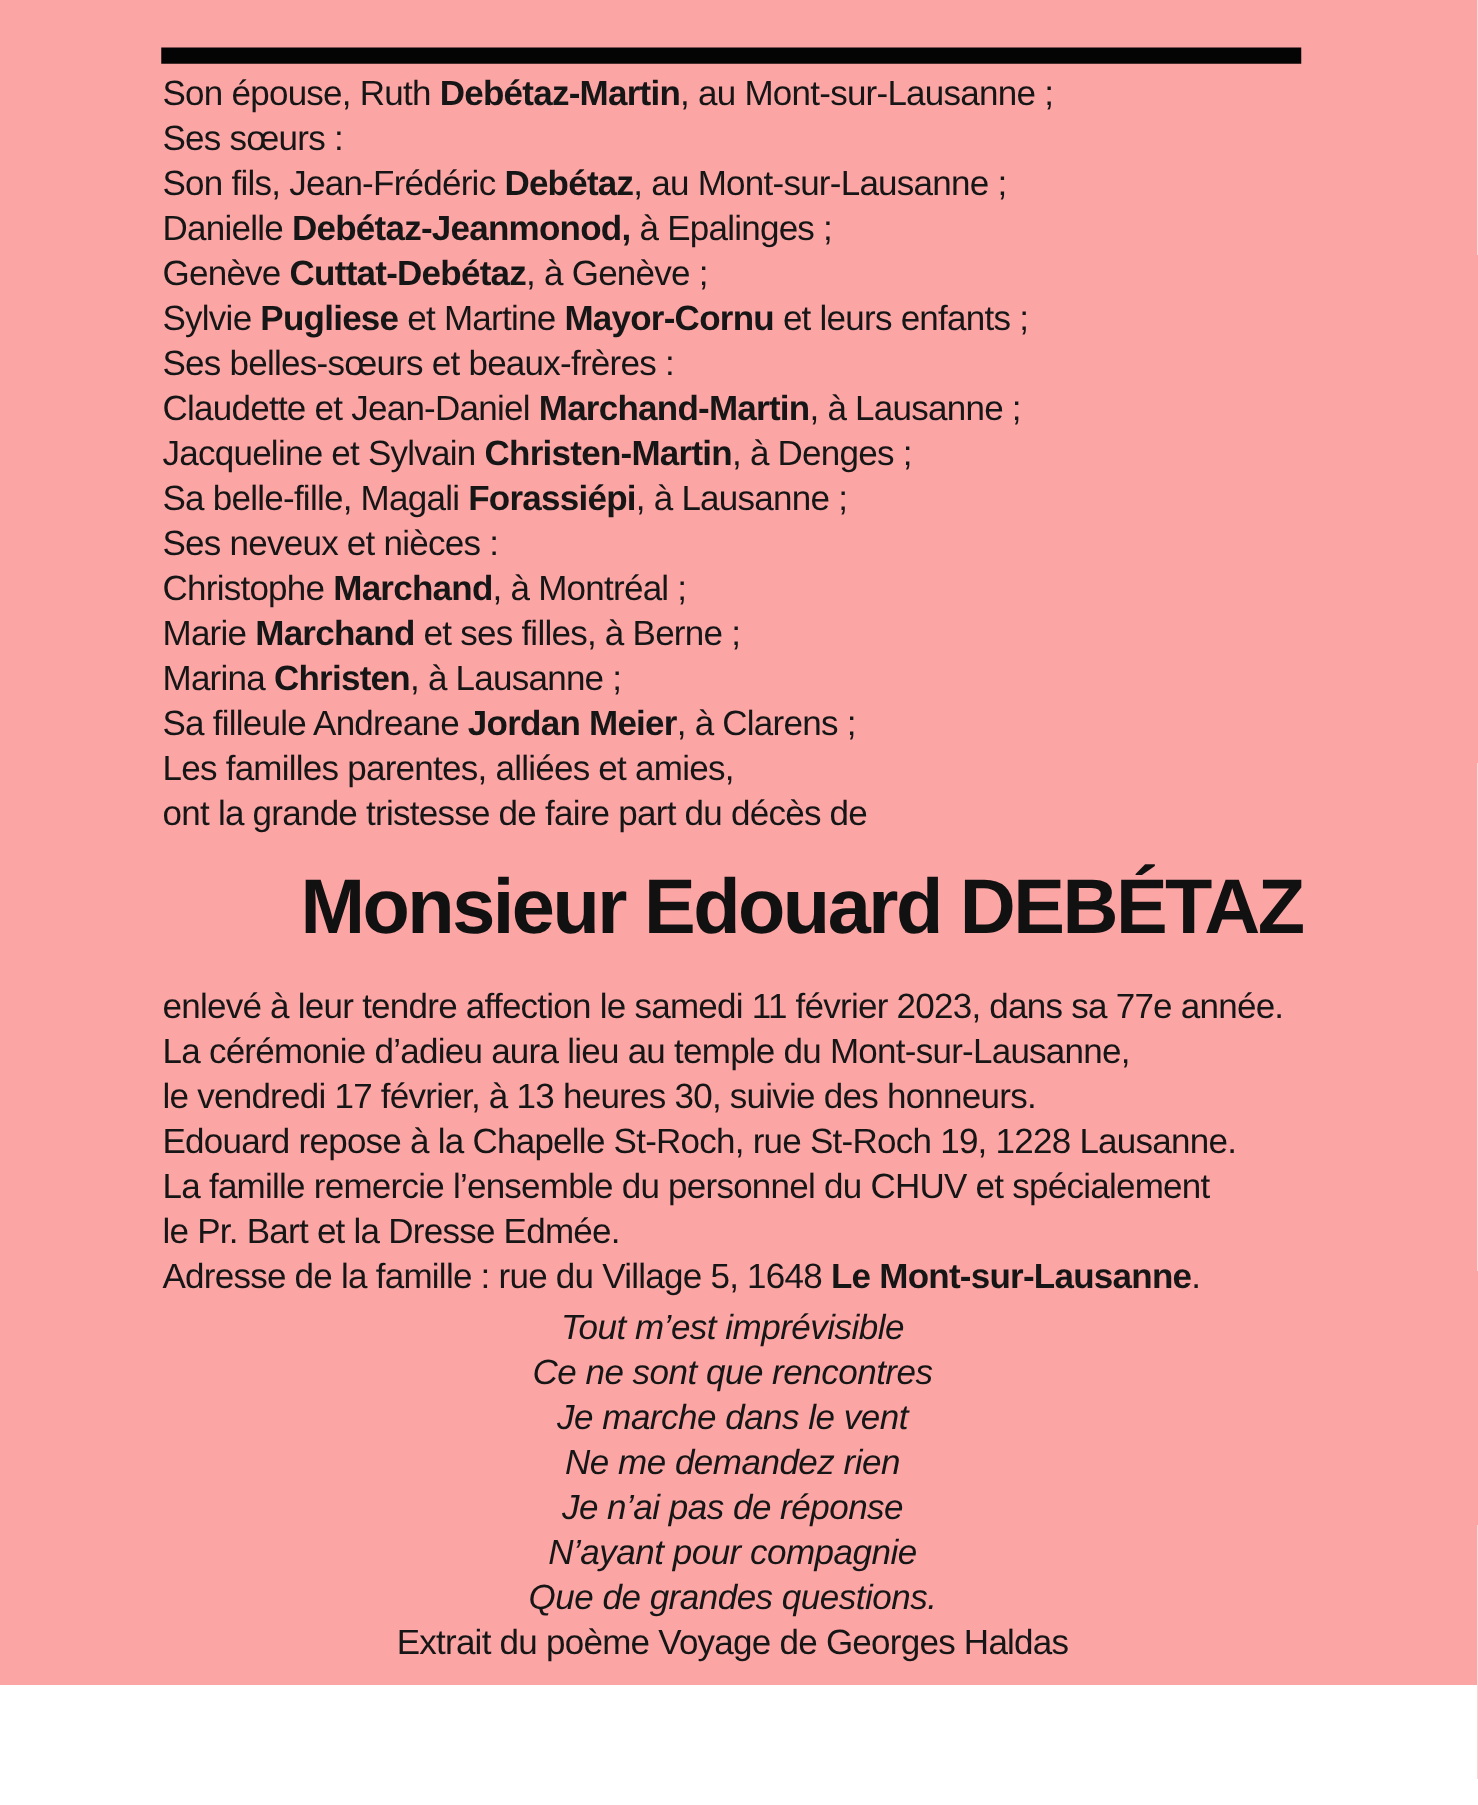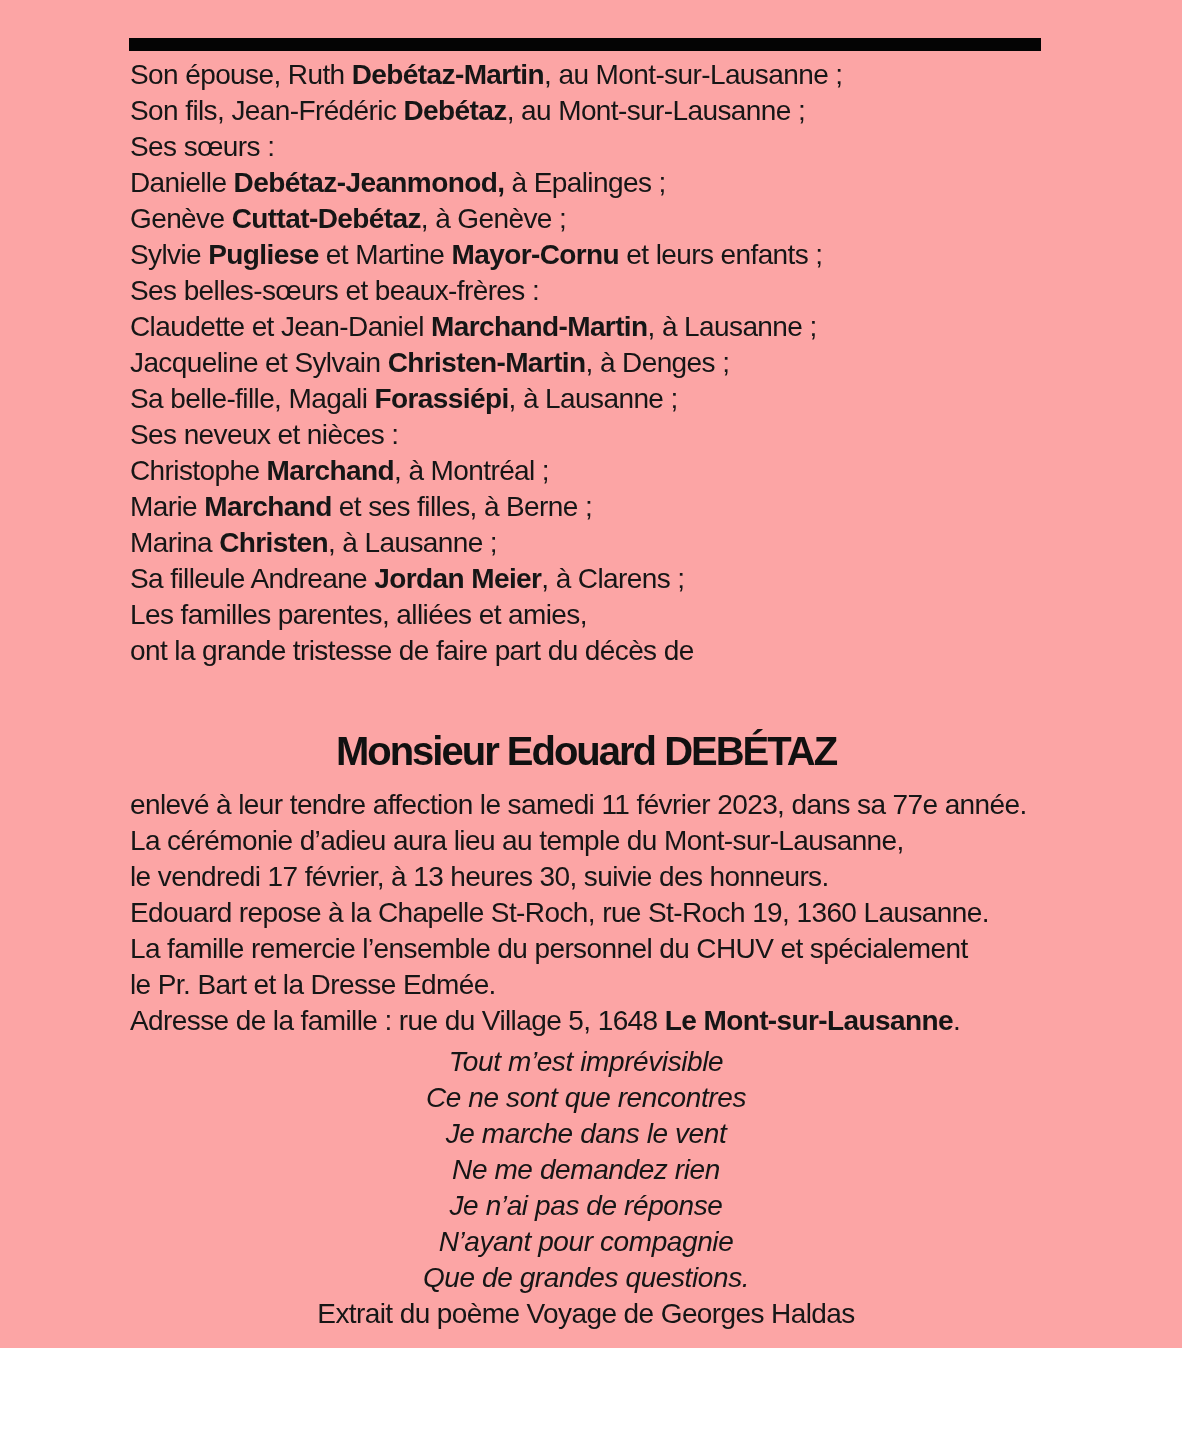"Son fils, Jean-Frédéric Debétaz, au" p { order: before "Ses sœurs :" -> after "Ses sœurs :" }
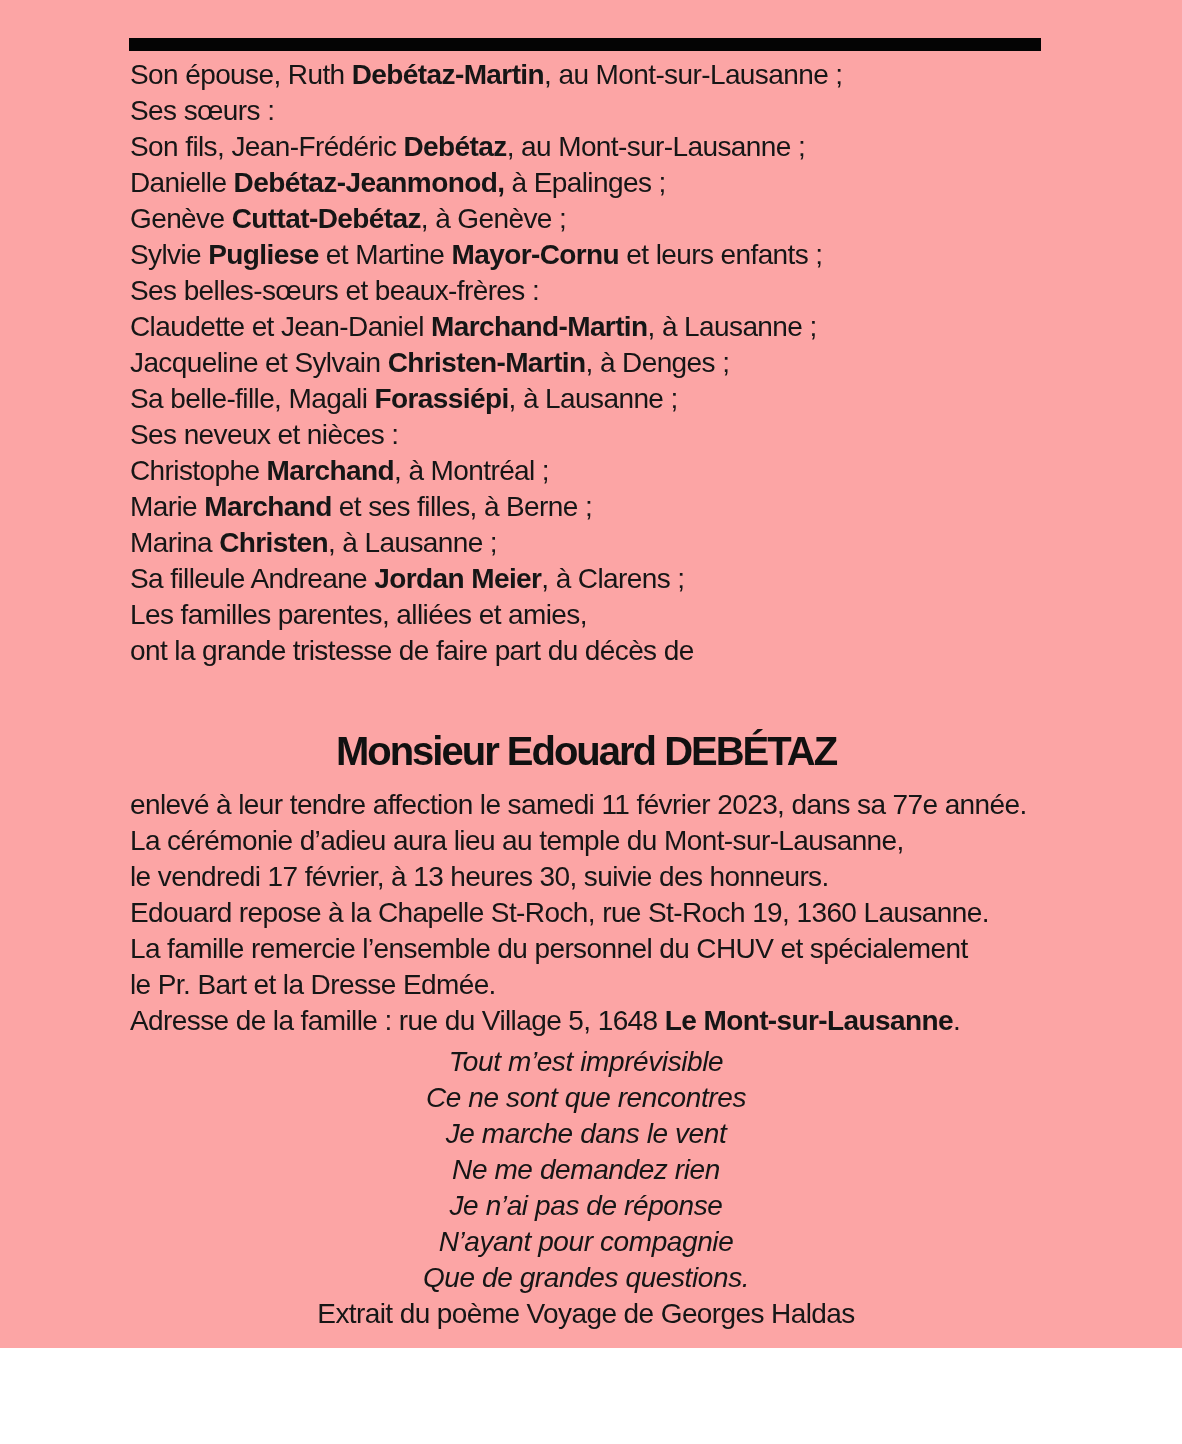"Monsieur Edouard DEBÉTAZ" .deceased-title { font-size: 40px -> 62px; text-align: center -> right; top: 710px -> 685px }
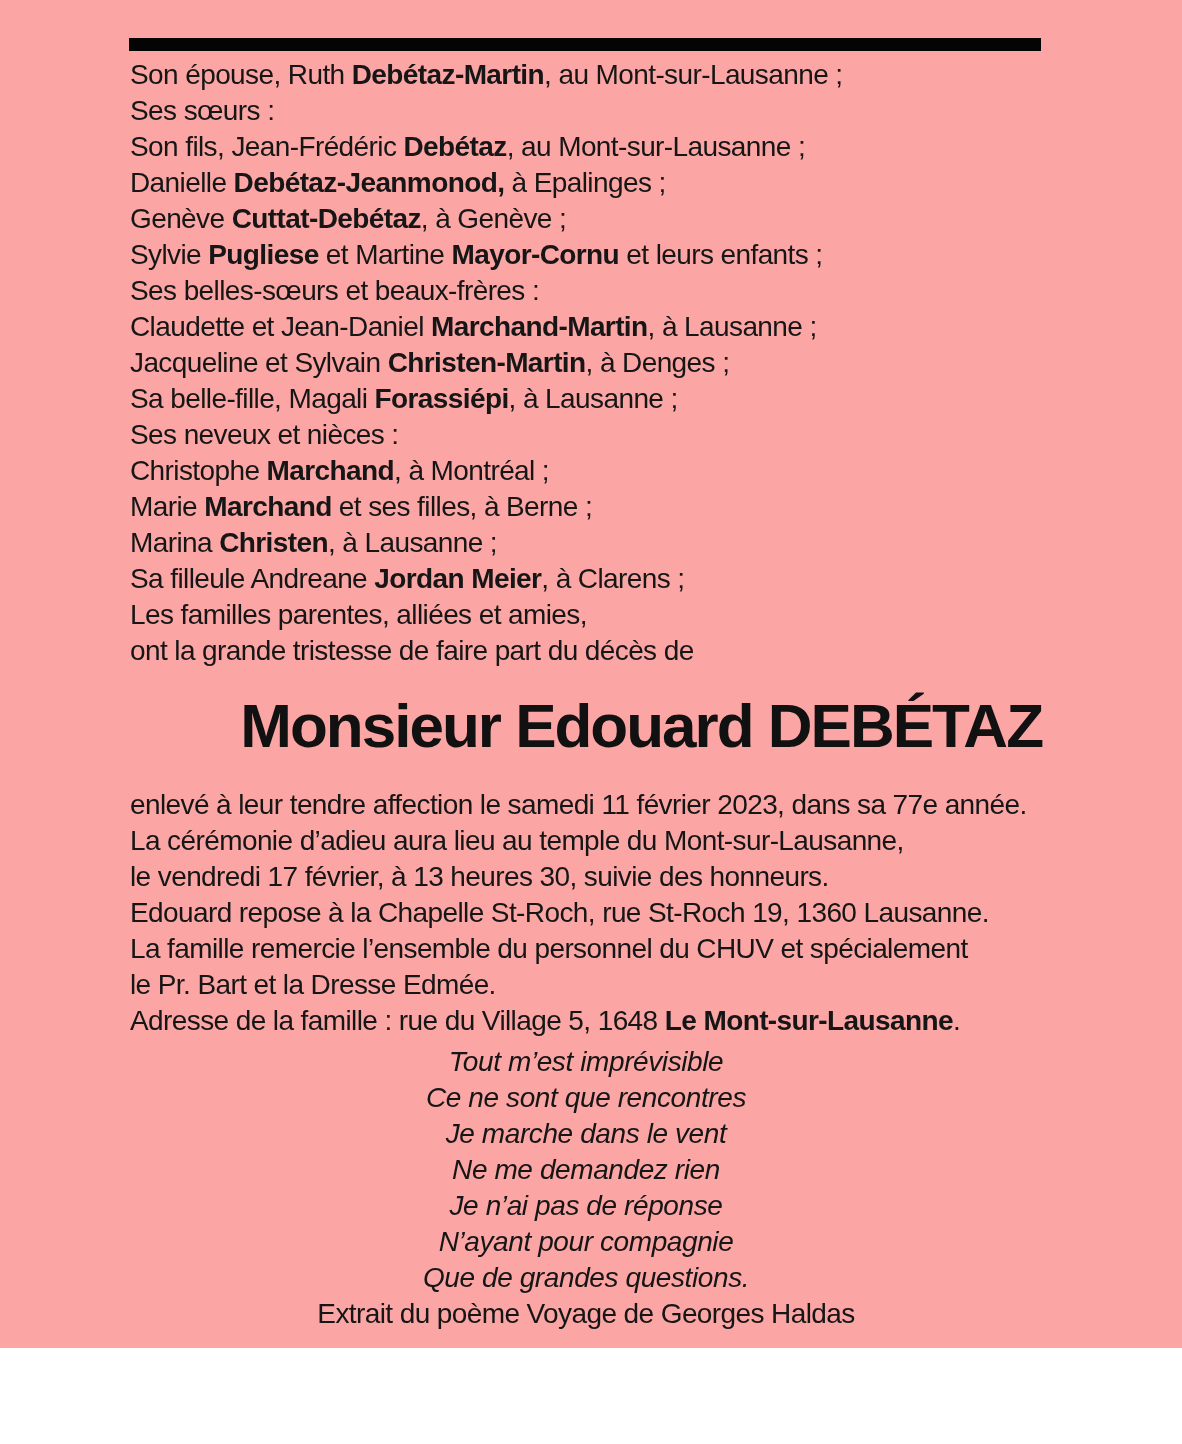"Edouard repose à la Chapelle" span { text: 1360 -> 1228 }
